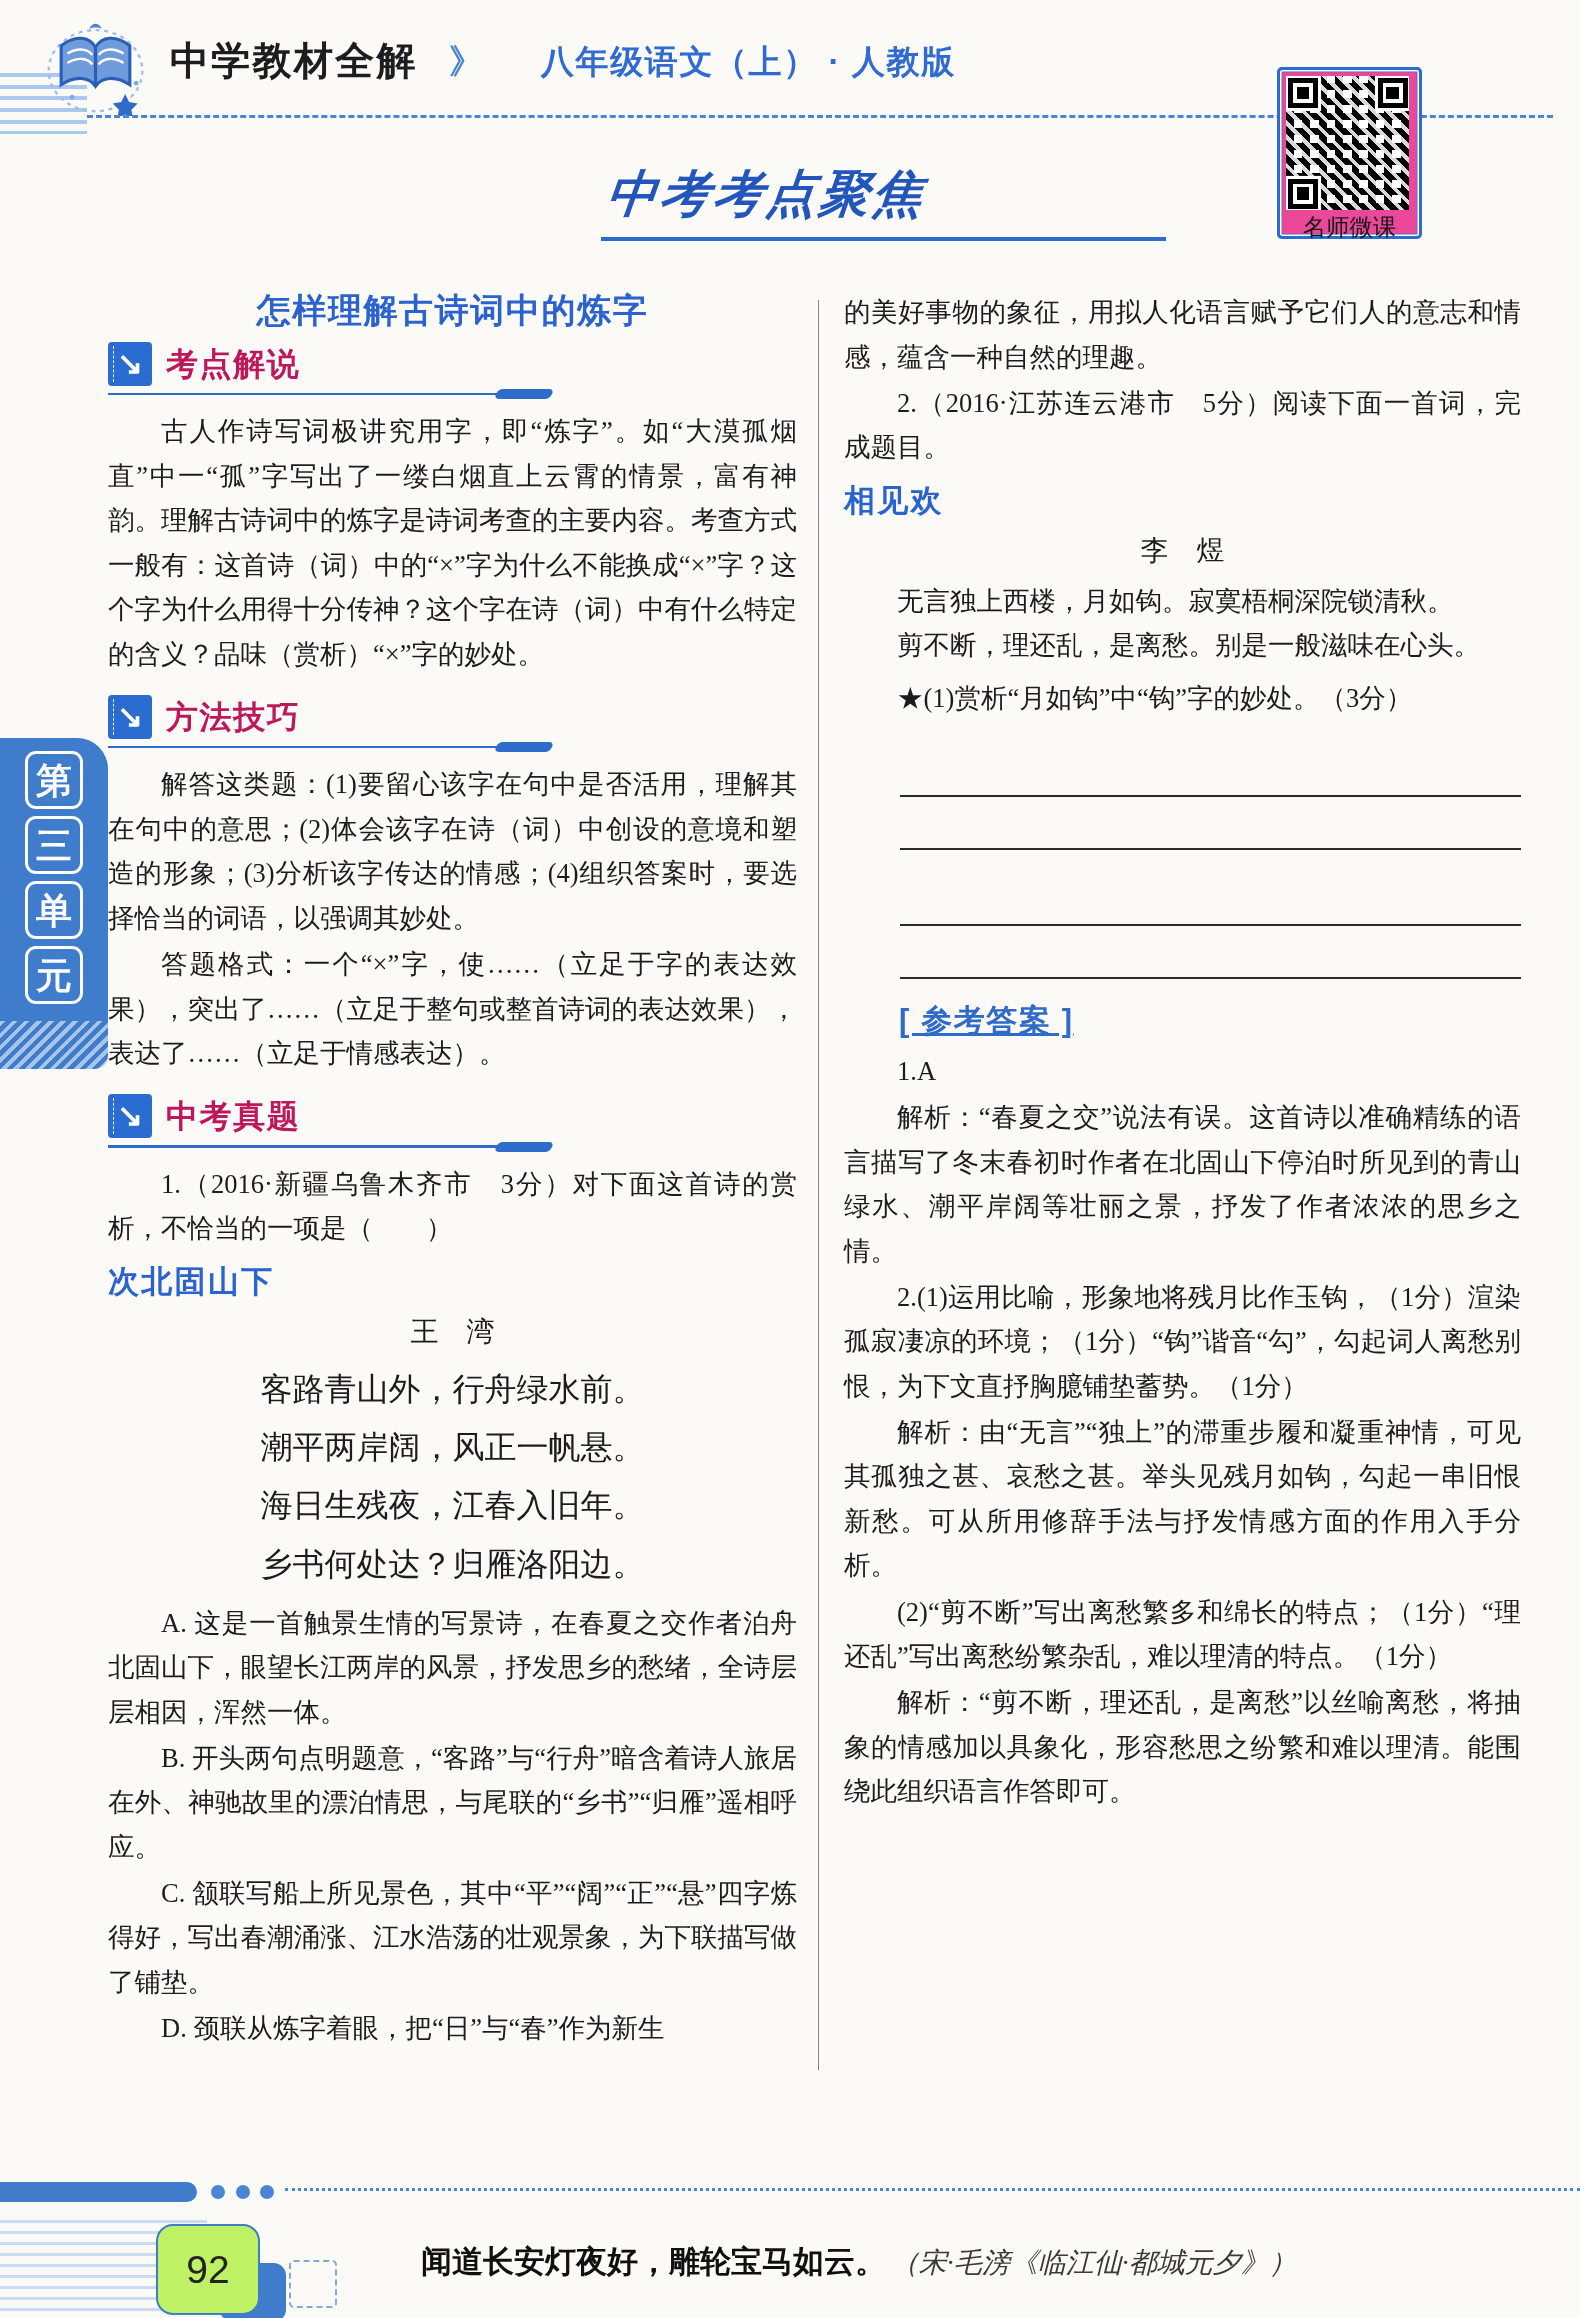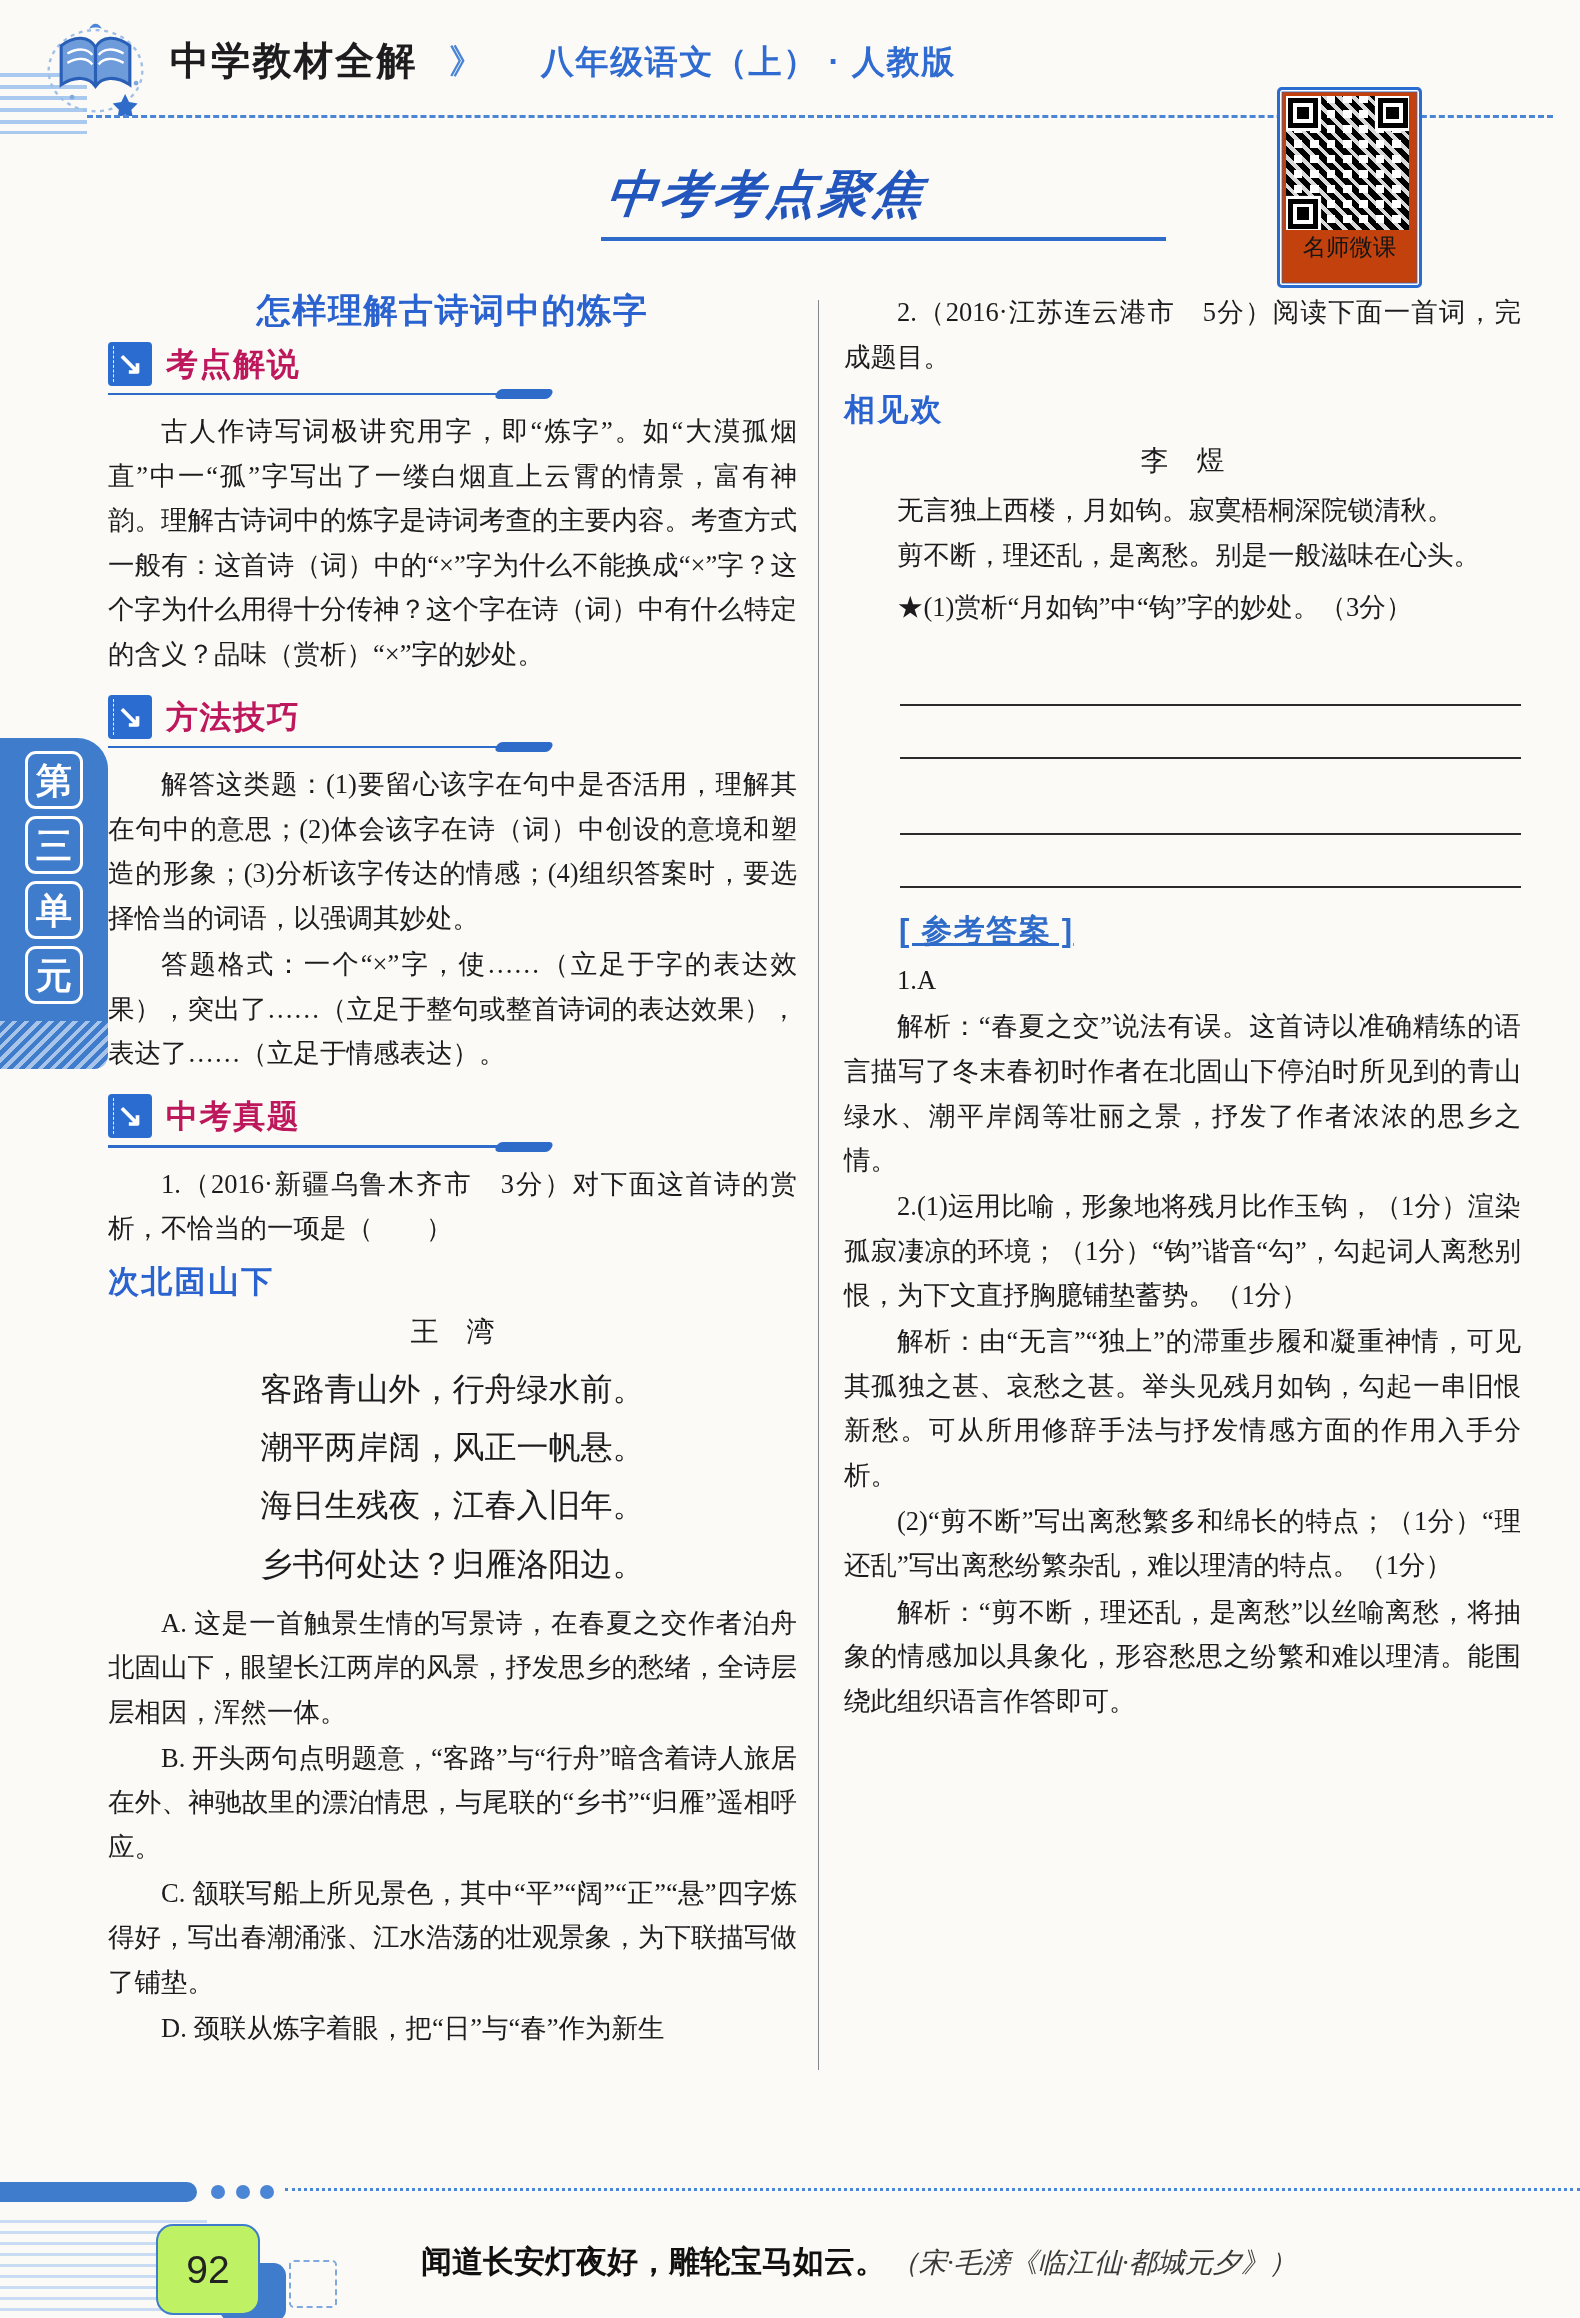"名师微课" .qr-frame { background: #c2410c -> #ec4899; height: 201px -> 172px; top: 87px -> 67px }
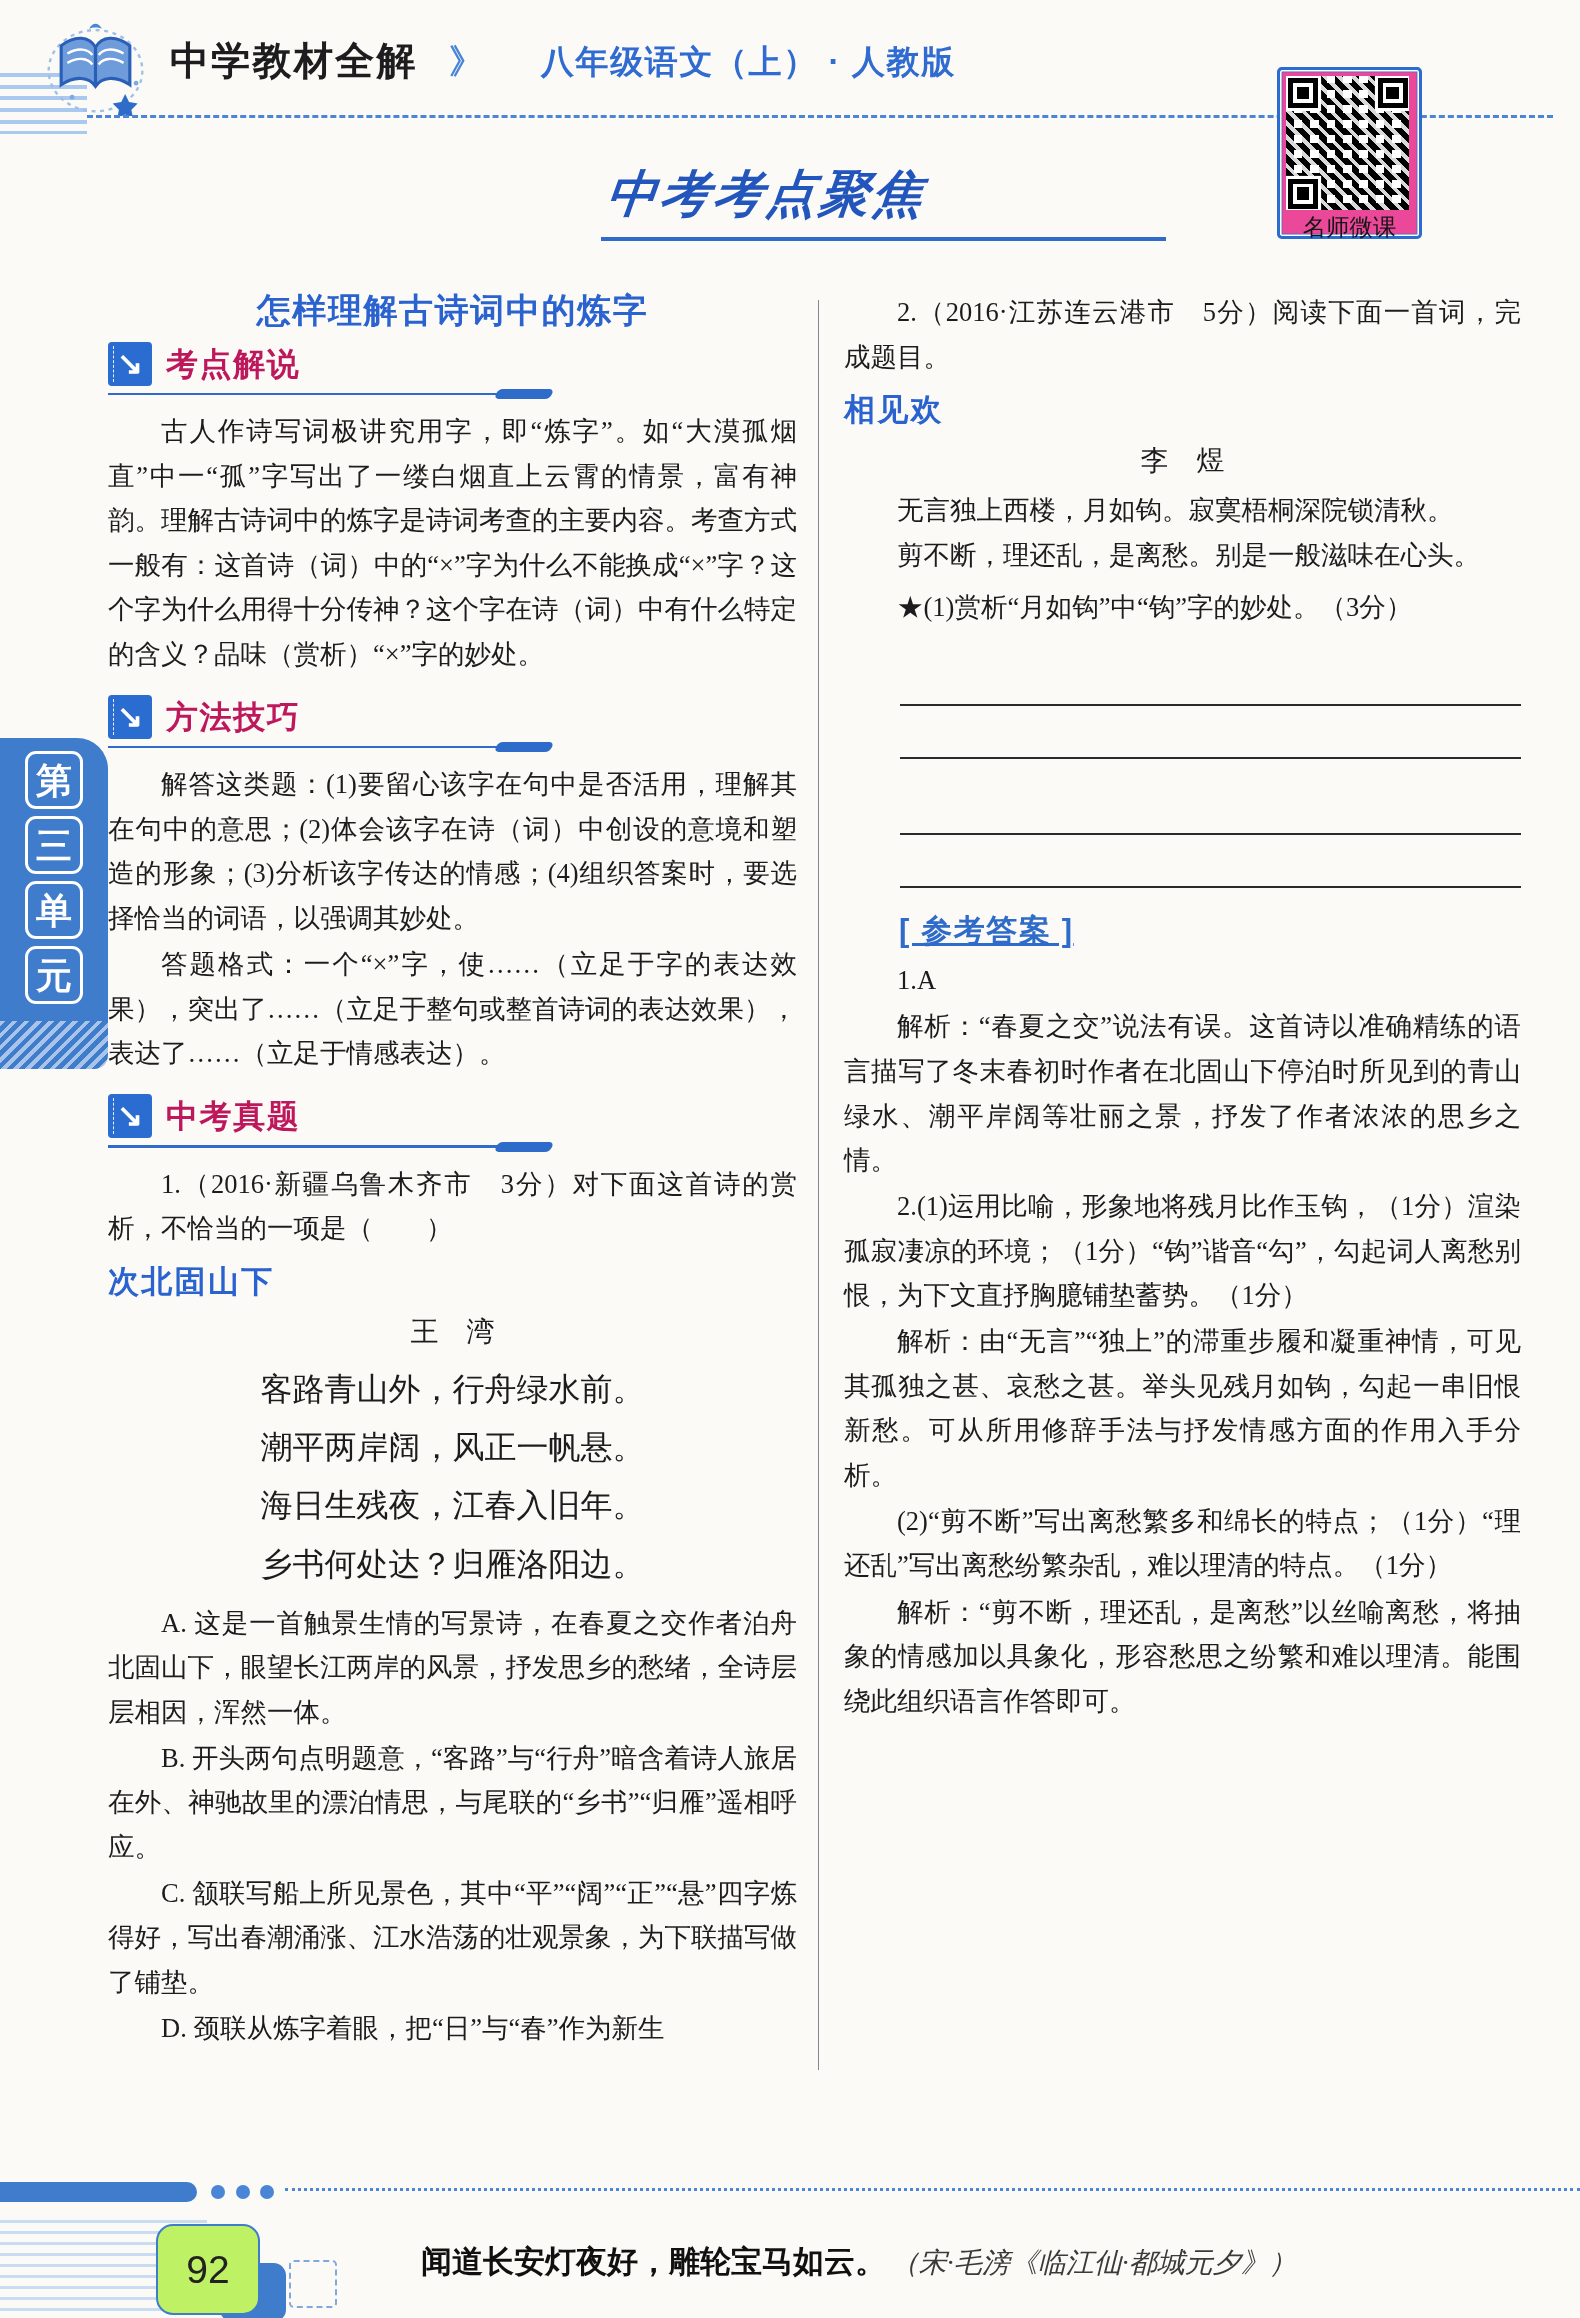"的美好事物的象征，用拟人化语言赋予它们人的意志和情感，蕴含一种自然的理趣。" p.noindent { html: none -> <p>的美好事物的象征，用拟人化语言赋予它们人的意志和情感，蕴含一种自然的理趣。</p> }
